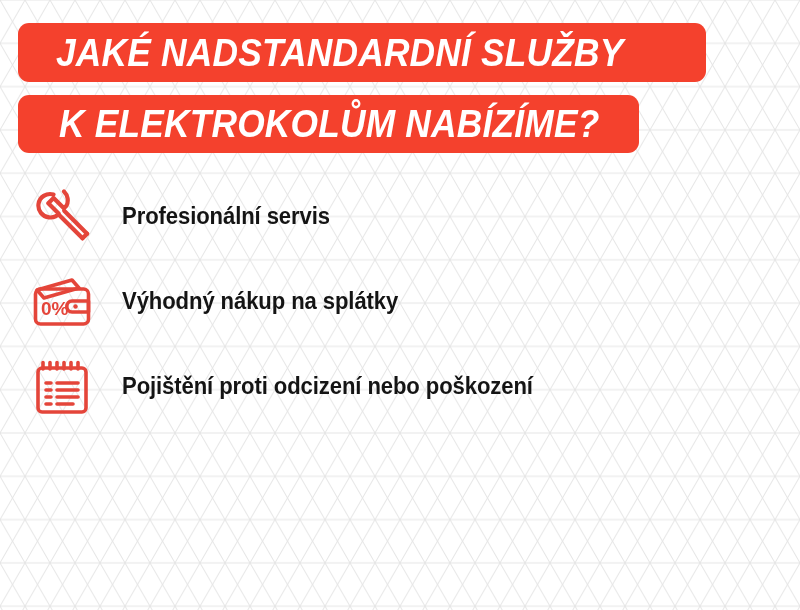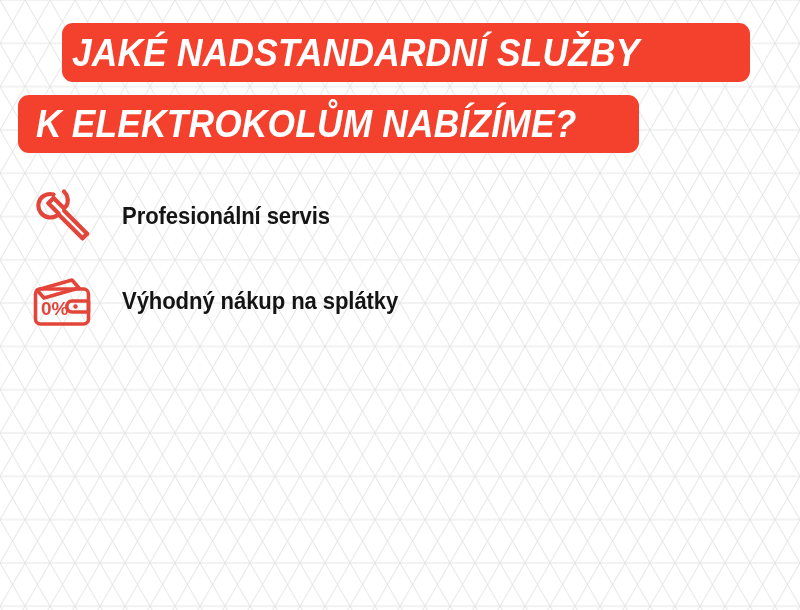"JAKÉ NADSTANDARDNÍ SLUŽBY" #headline-bar-1 { margin-left: 44px -> none; padding-left: 10px -> 38px }
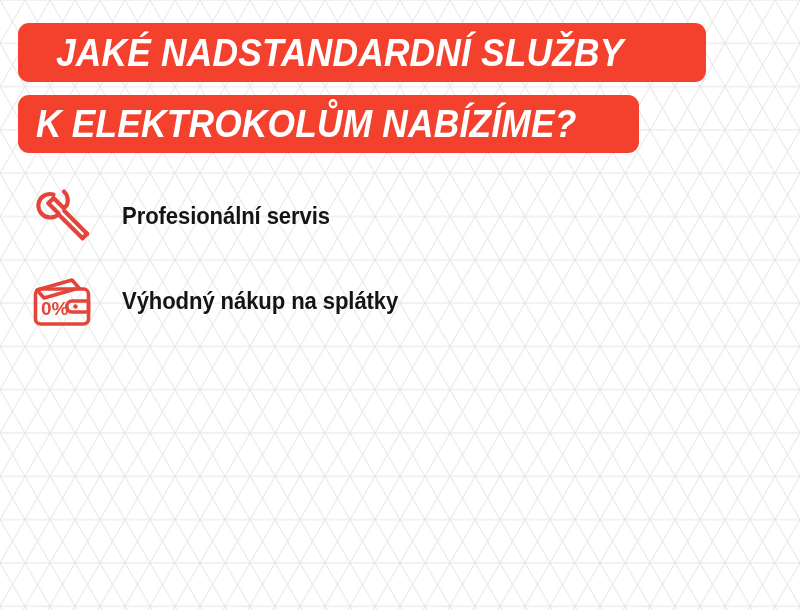"K ELEKTROKOLŮM NABÍZÍME?" #headline-bar-2 { padding-left: 18px -> 41px }
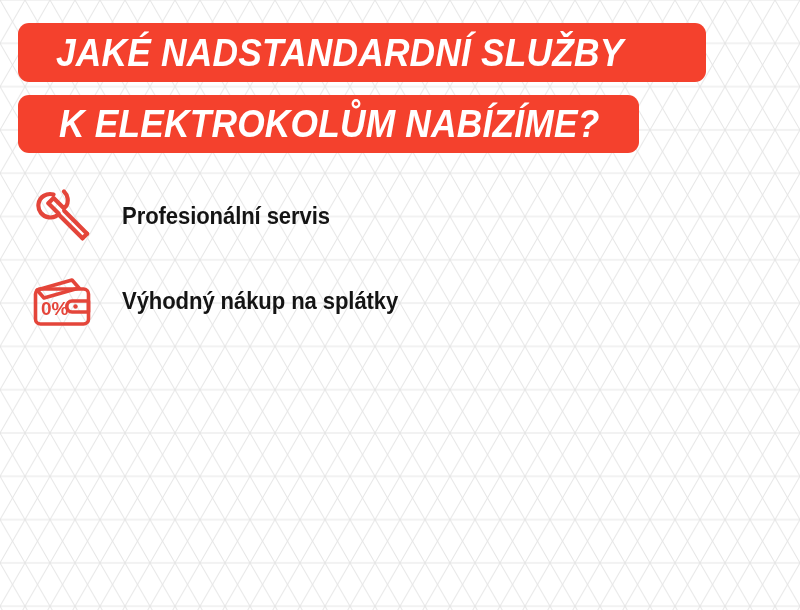"Pojištění proti odcizení nebo poškození" div.benefit-row { html: none -> <div> <span> <svg> <g> <path></path> <rect></rect> <path></path> <path></path> </g> </svg> </span> <span>Pojištění proti odcizení nebo poškození</span> </div> }
